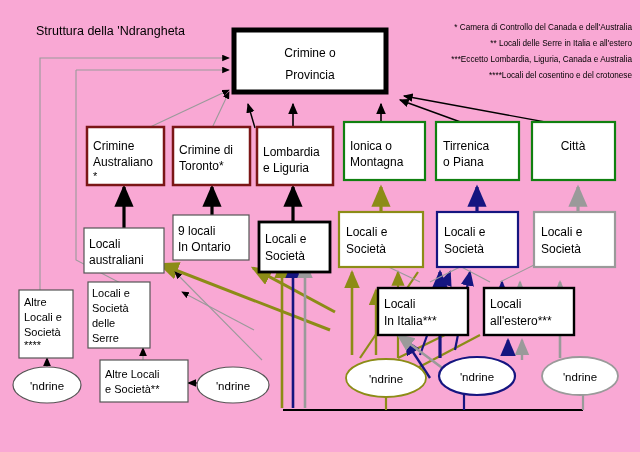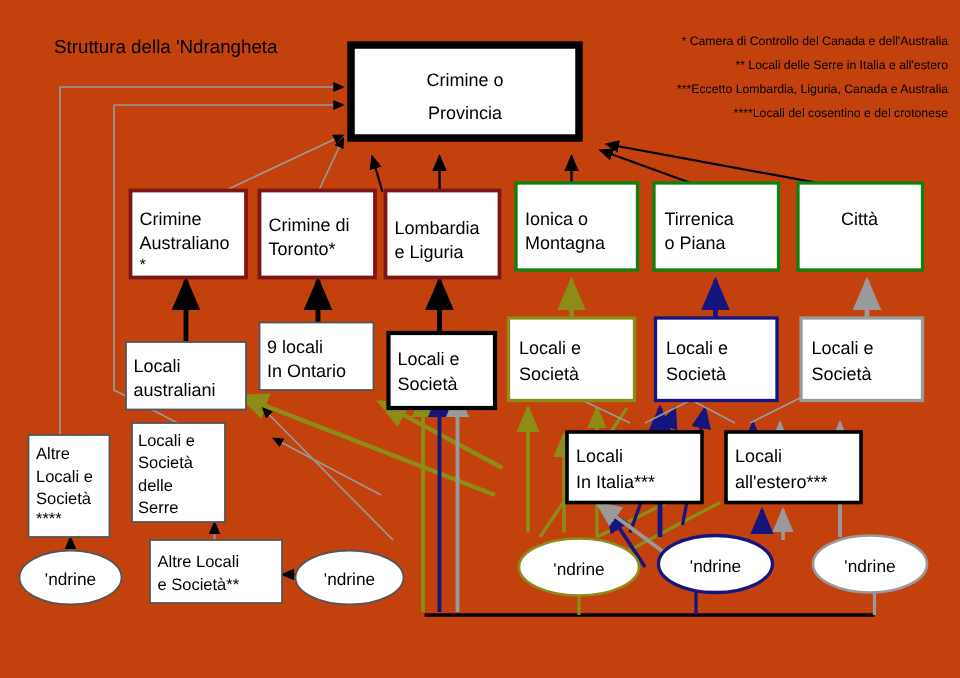"Struttura della 'Ndrangheta" #page { background: #c2410c -> #f9a8d4 }
